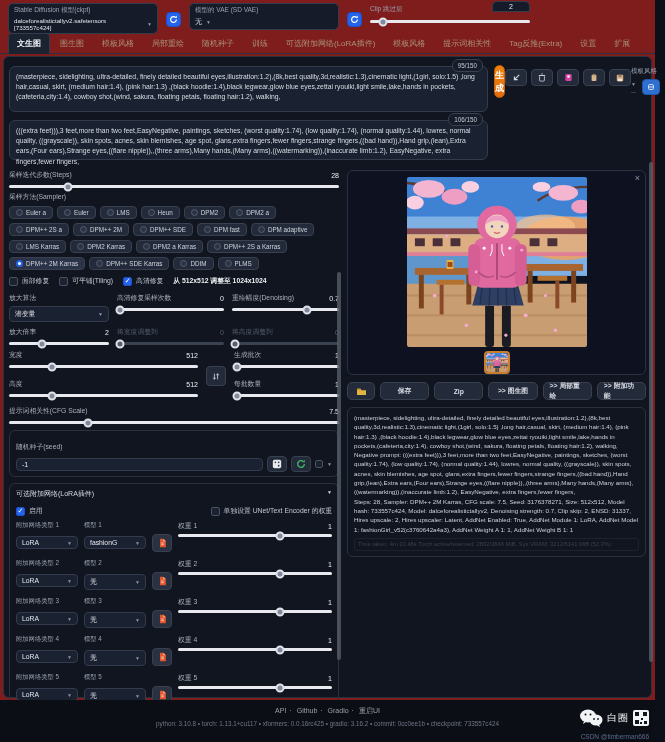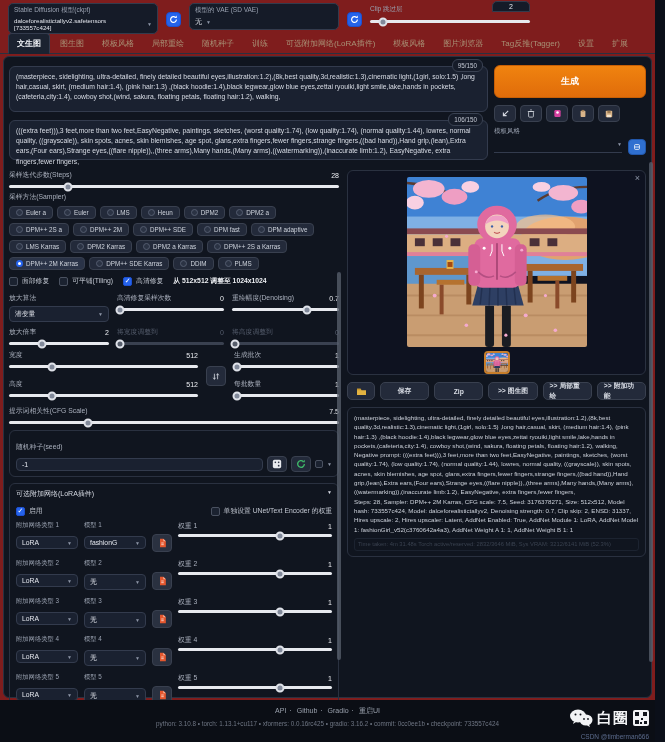"图片浏览器" div.tab { text: 图片浏览器 -> 提示词相关性 }
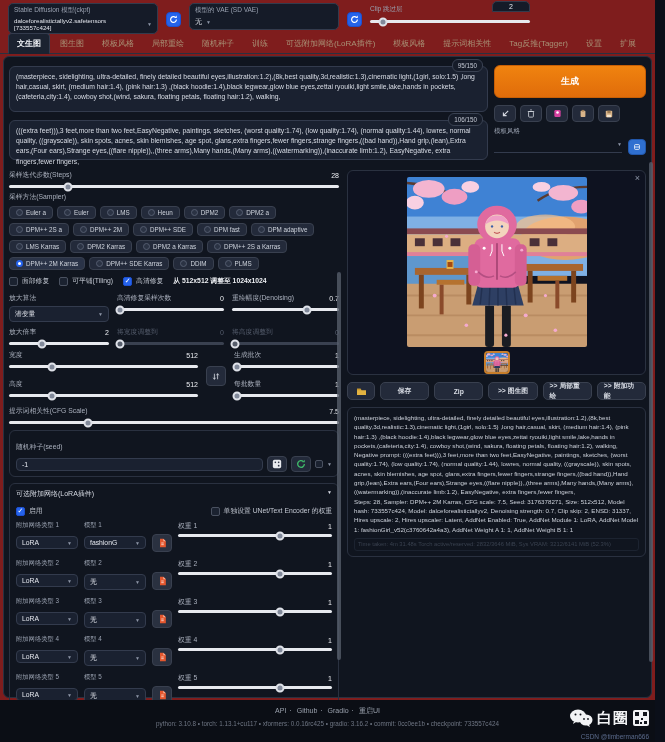"Tag反推(Tagger)" div.tab { text: Tagger -> Extra }
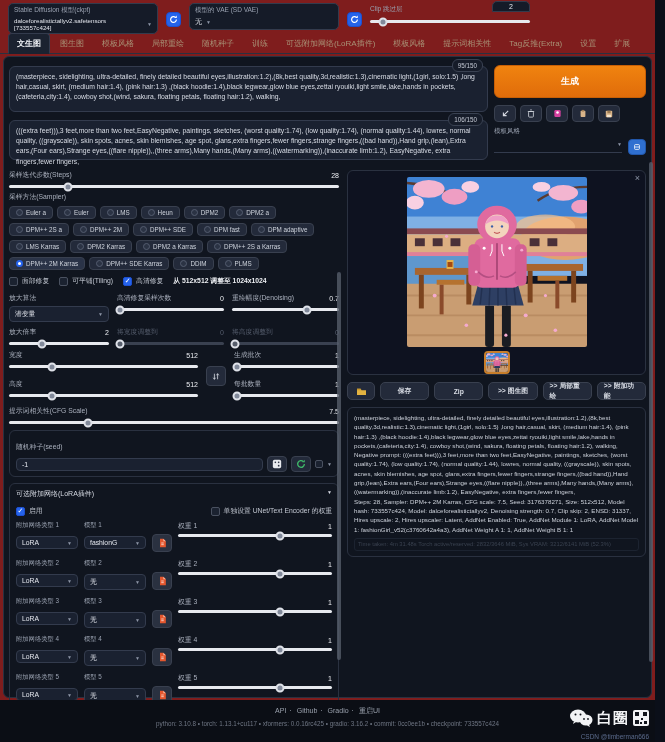"生成" .gencol { flex-direction: column -> row }
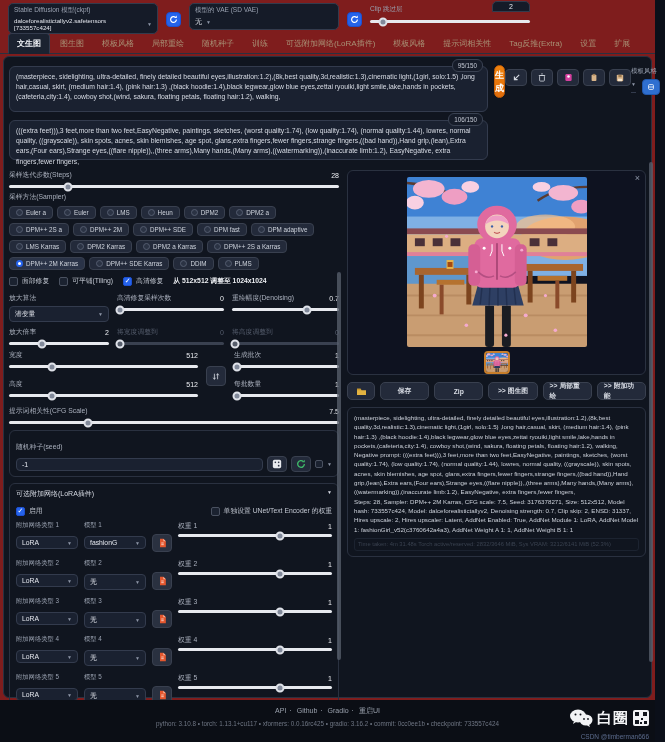"白圈" .brandtxt { font-size: 15px -> 10px; font-weight: bold -> normal }
